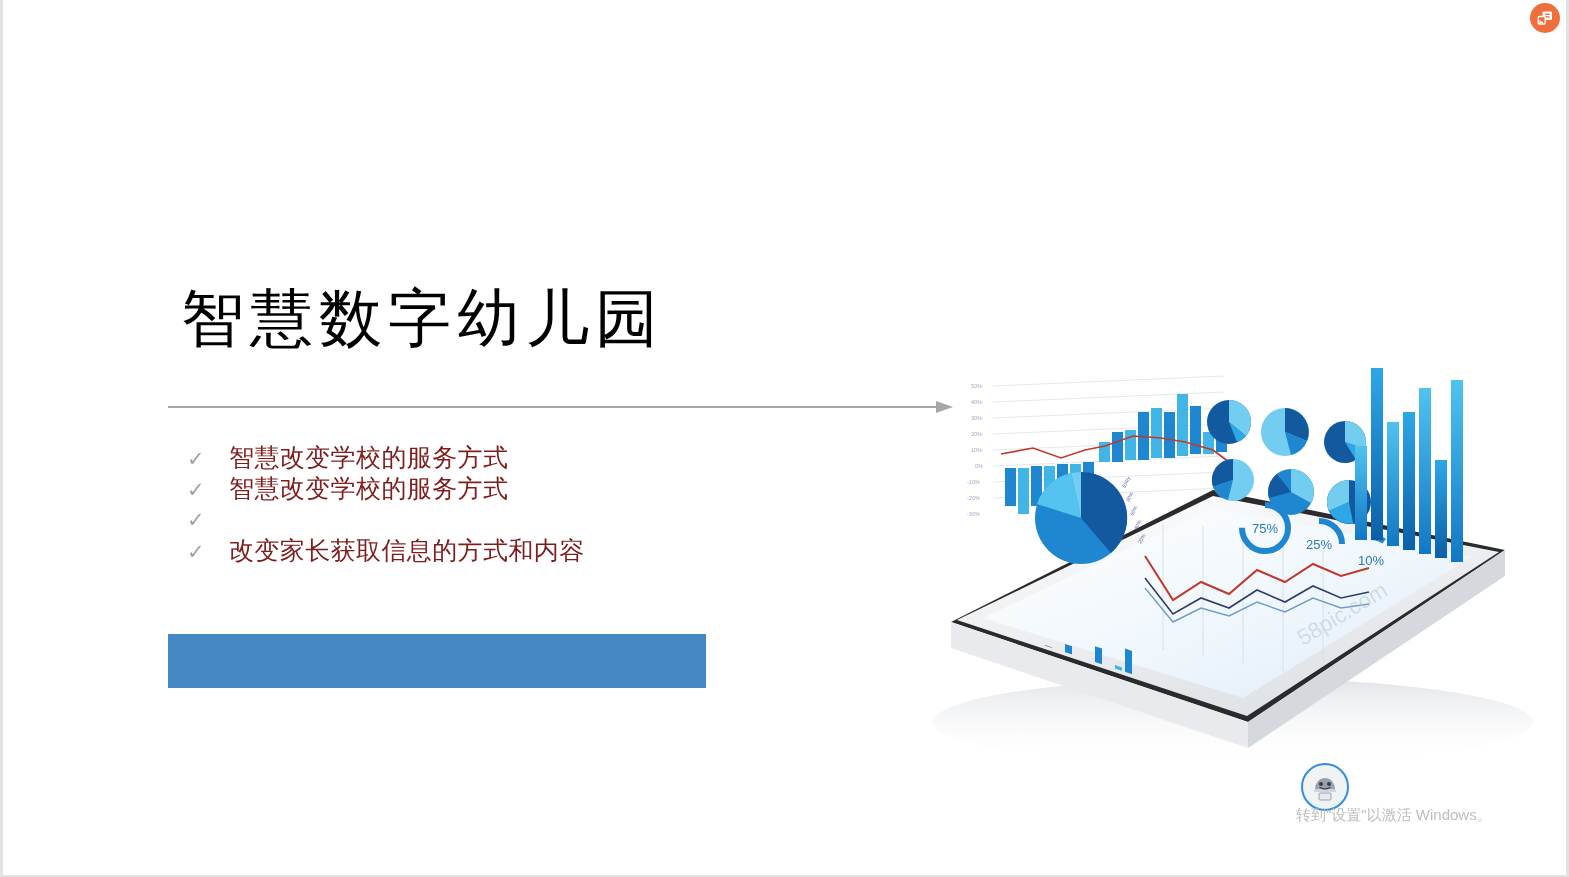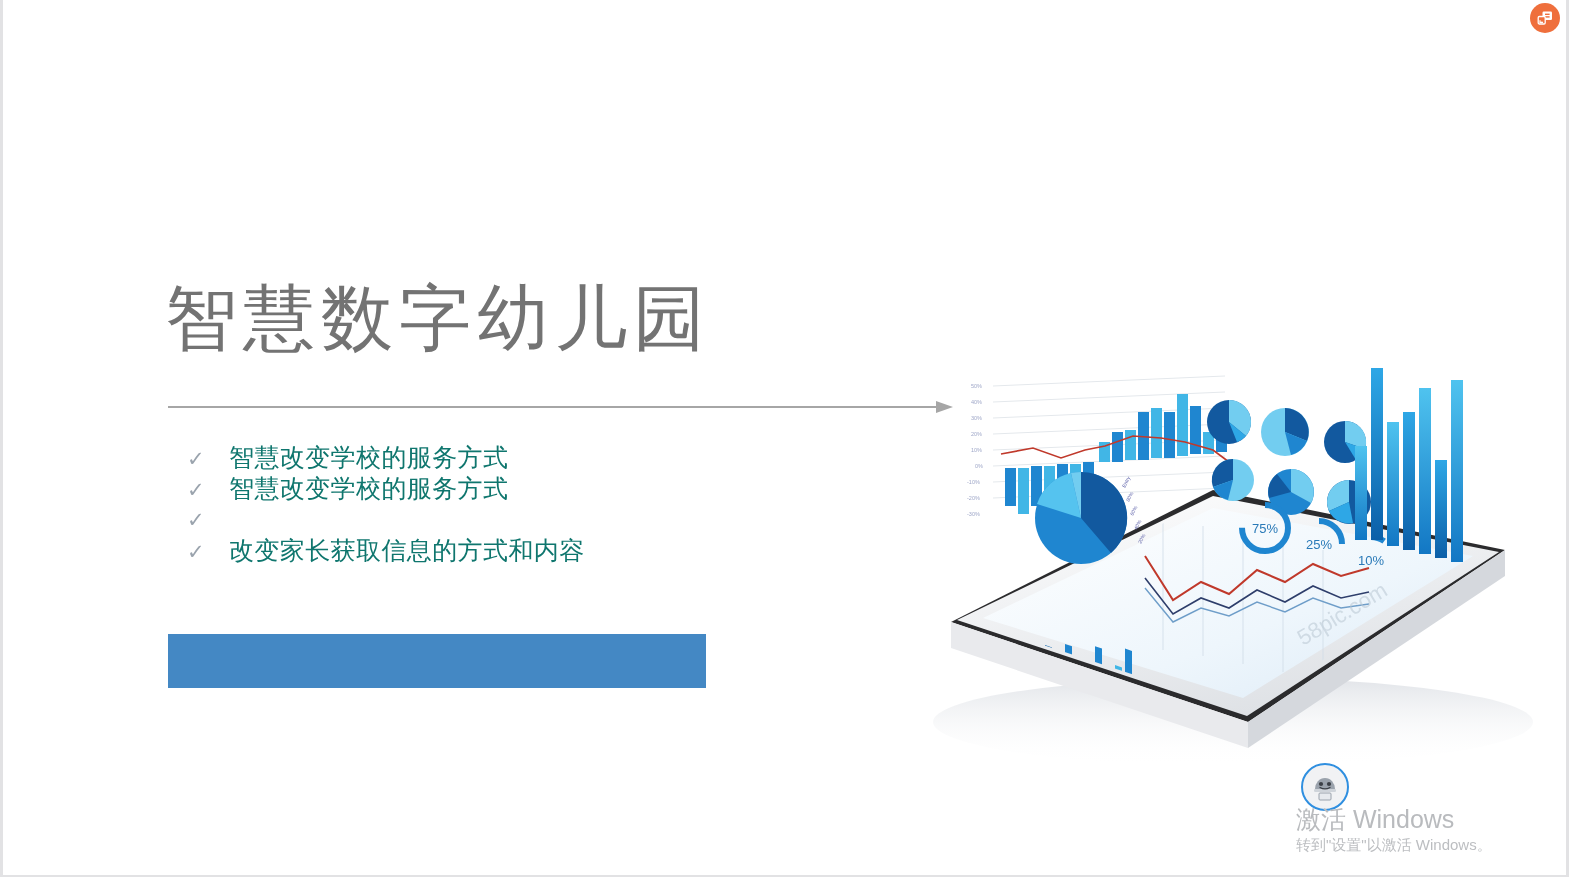"智慧数字幼儿园" #title { color: #737373 -> #000000; font-size: 72px -> 63px; left: 162px -> 178px }
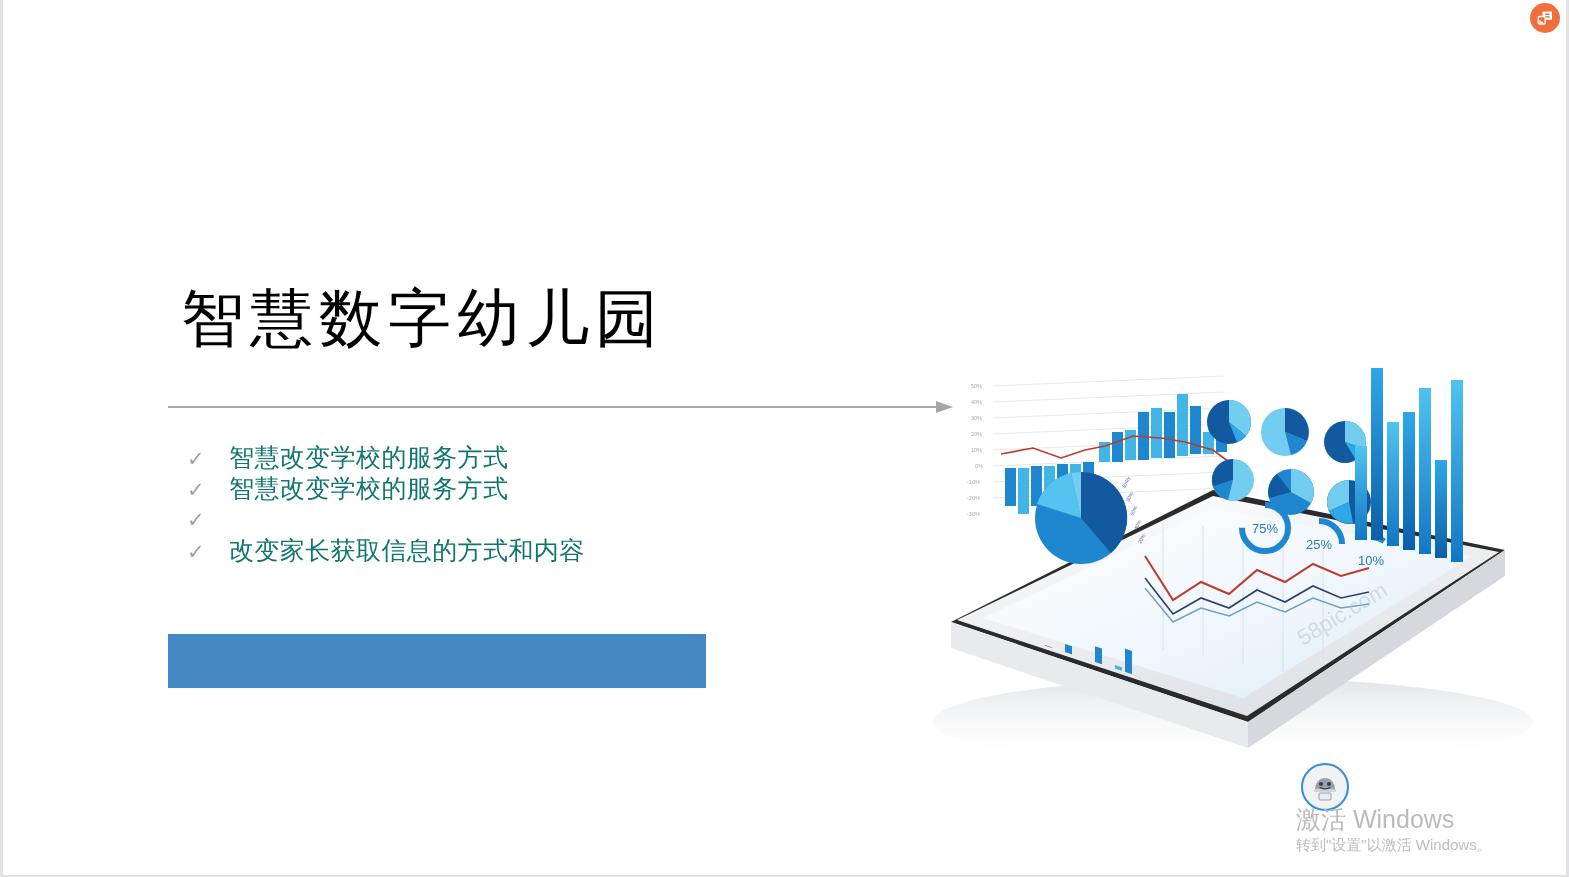"智慧改变学校的服务方式" .bullet-text { color: #0f766e -> #7f1d1d }
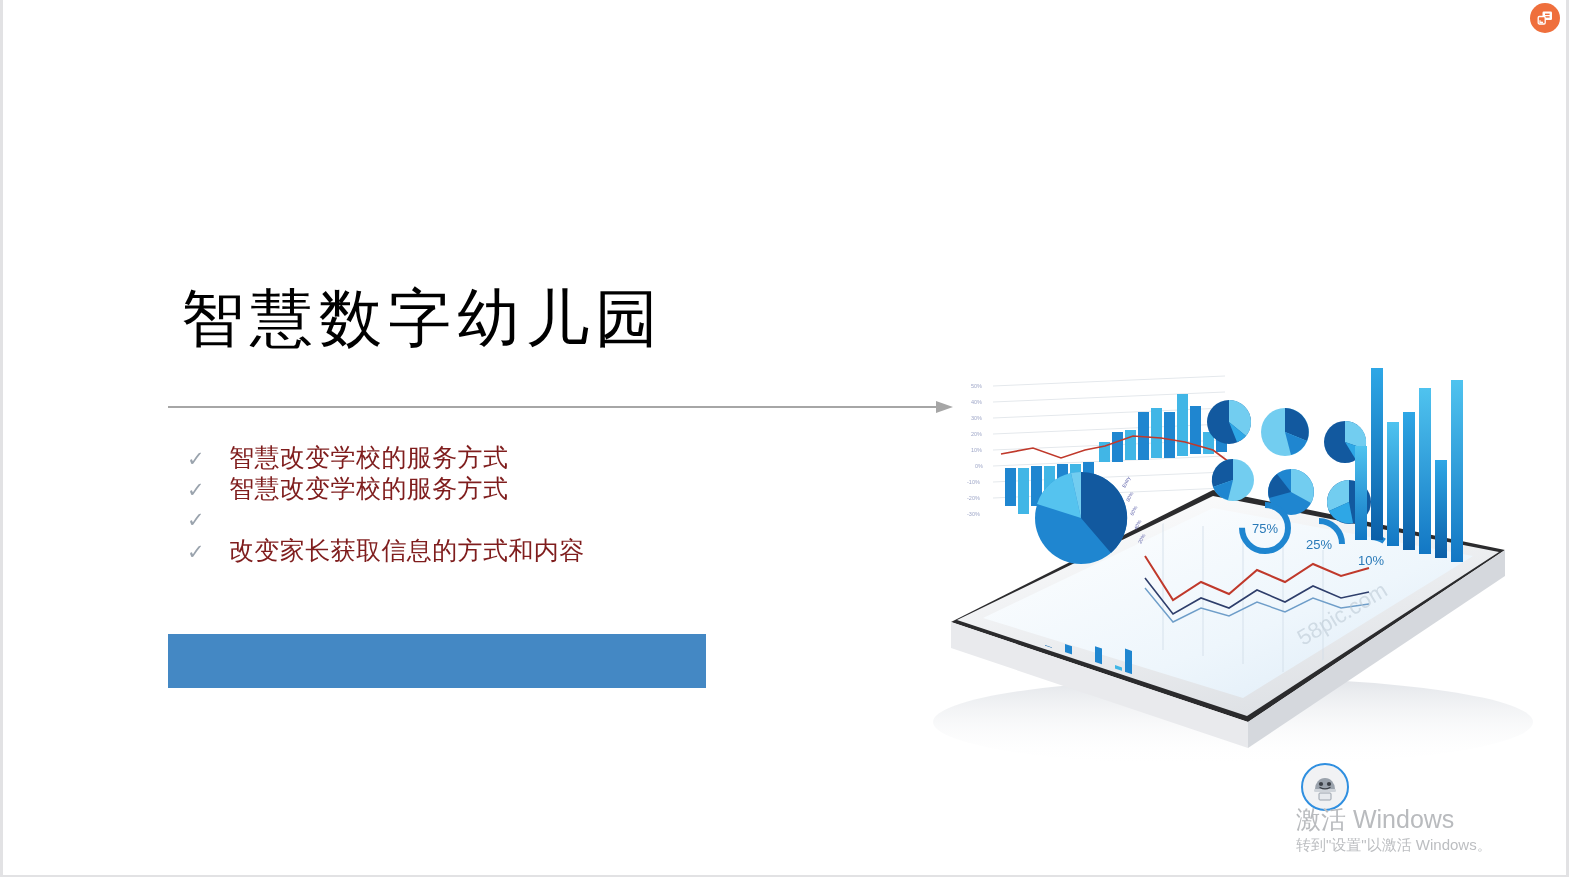"激活 Windows" div { html: <div>激活 Windows</div> -> none }
